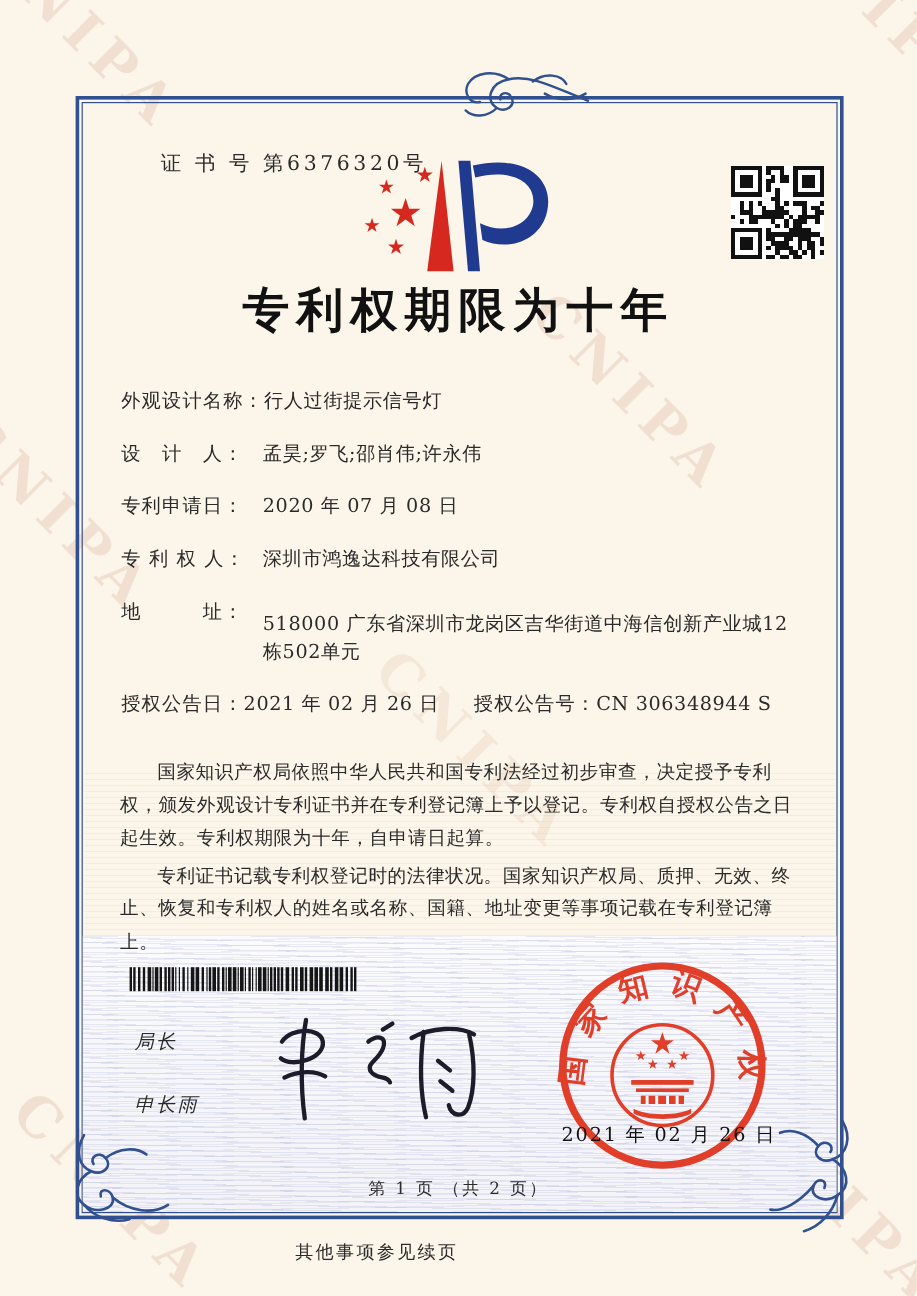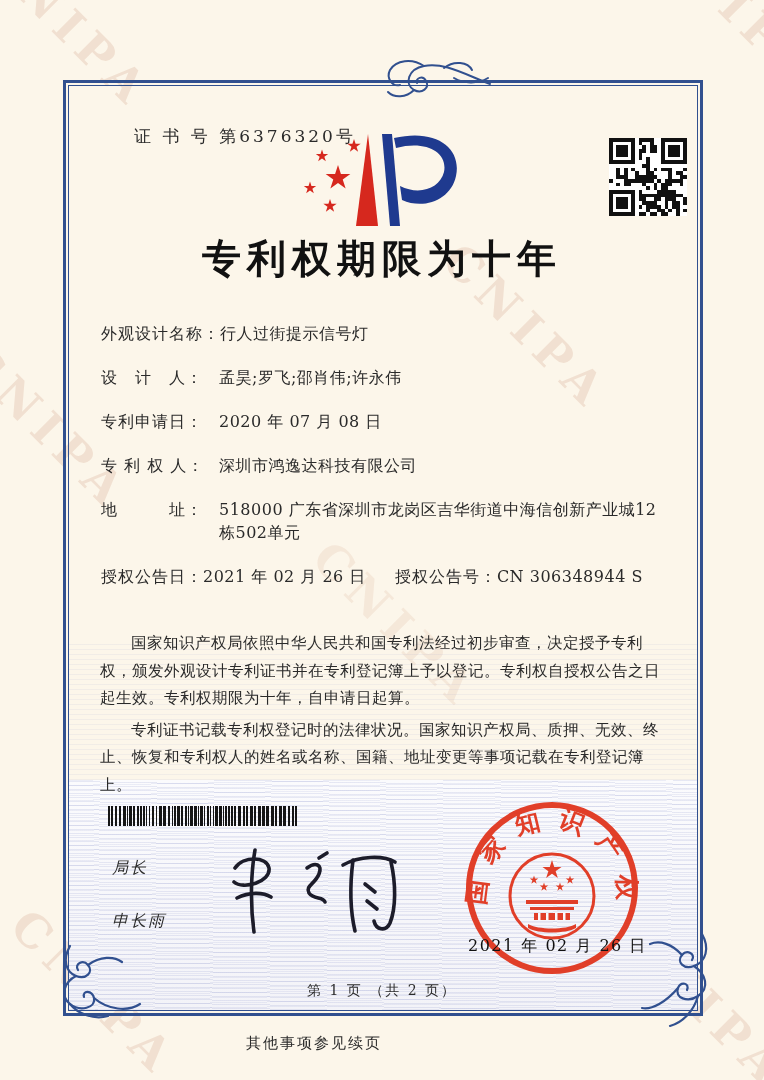"518000 广东省深圳市龙岗区吉华街道中海信创新产业城12栋502单元" .val-addr { margin-top: none -> 10px }
